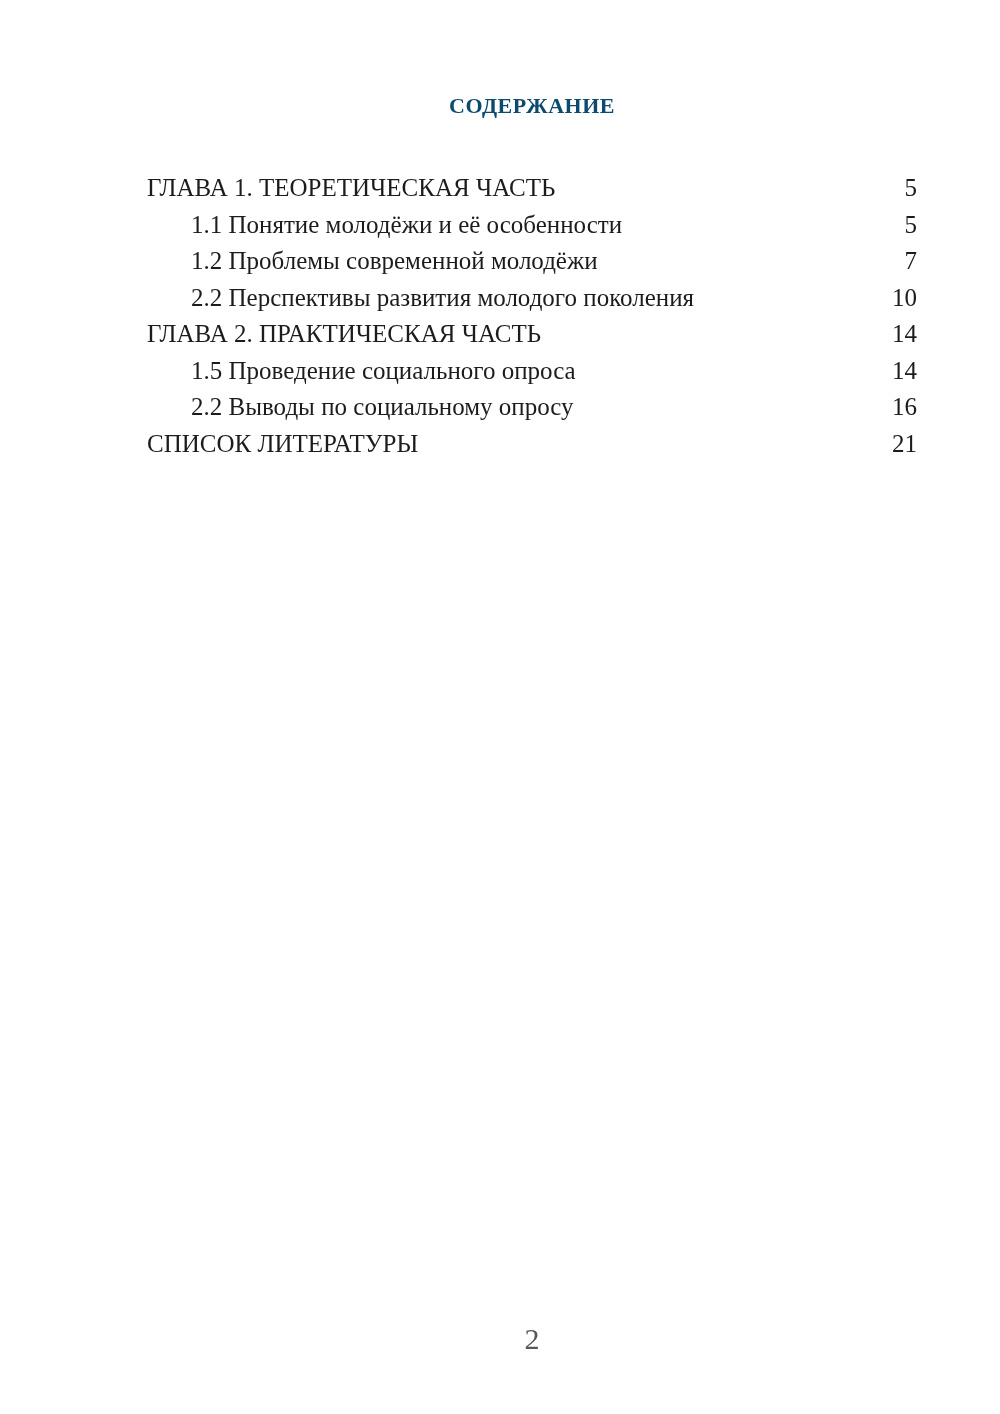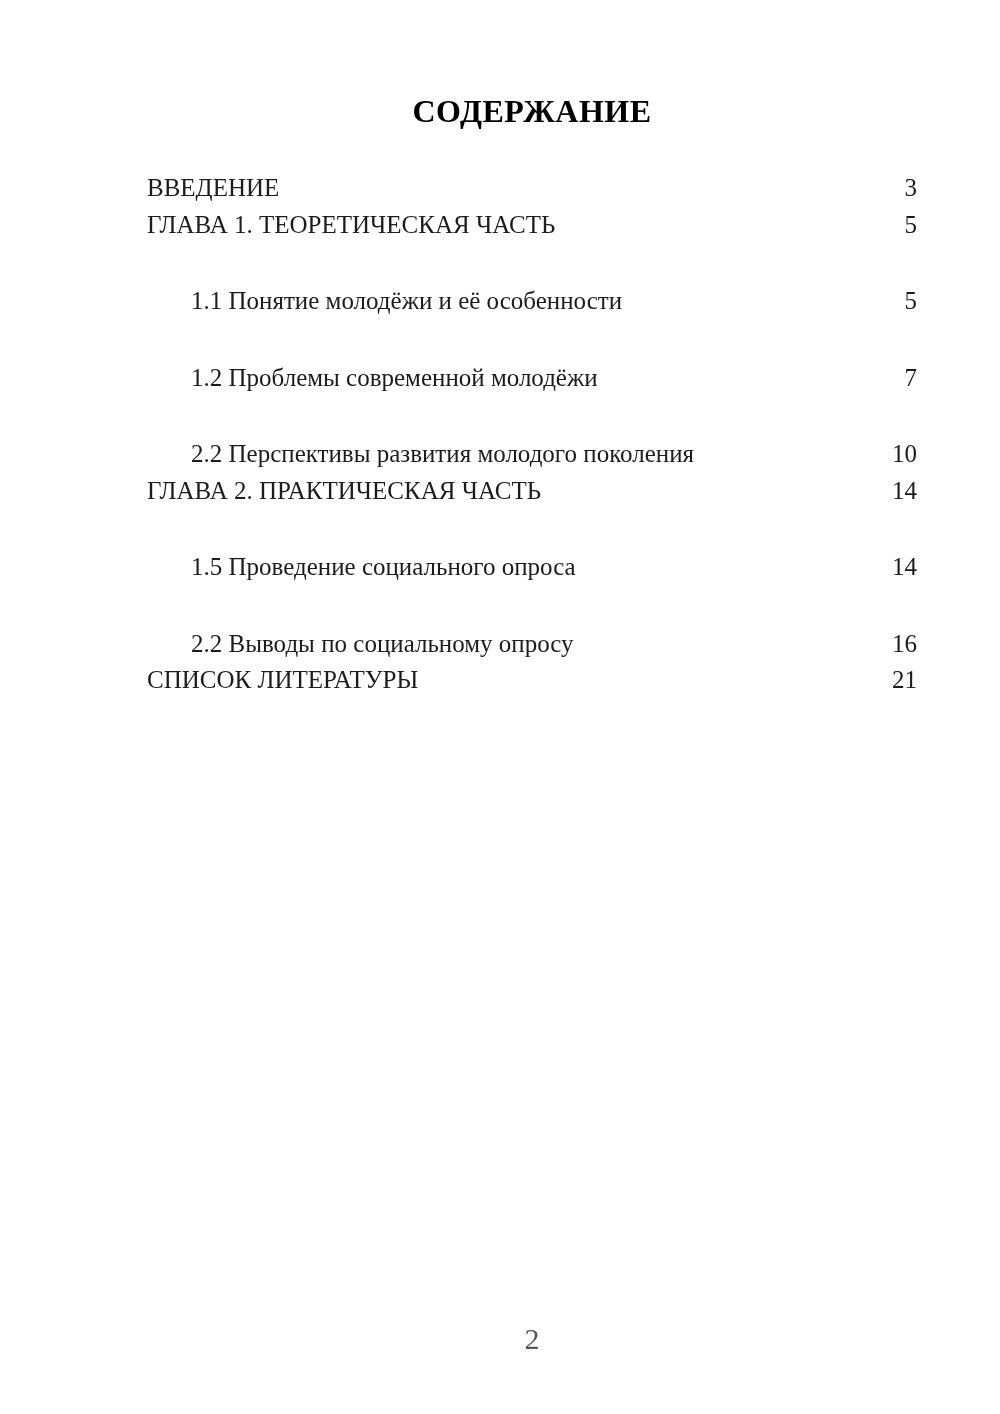"СОДЕРЖАНИЕ" .doc-heading { color: #000000 -> #0c4a6e; font-size: 32px -> 22px }
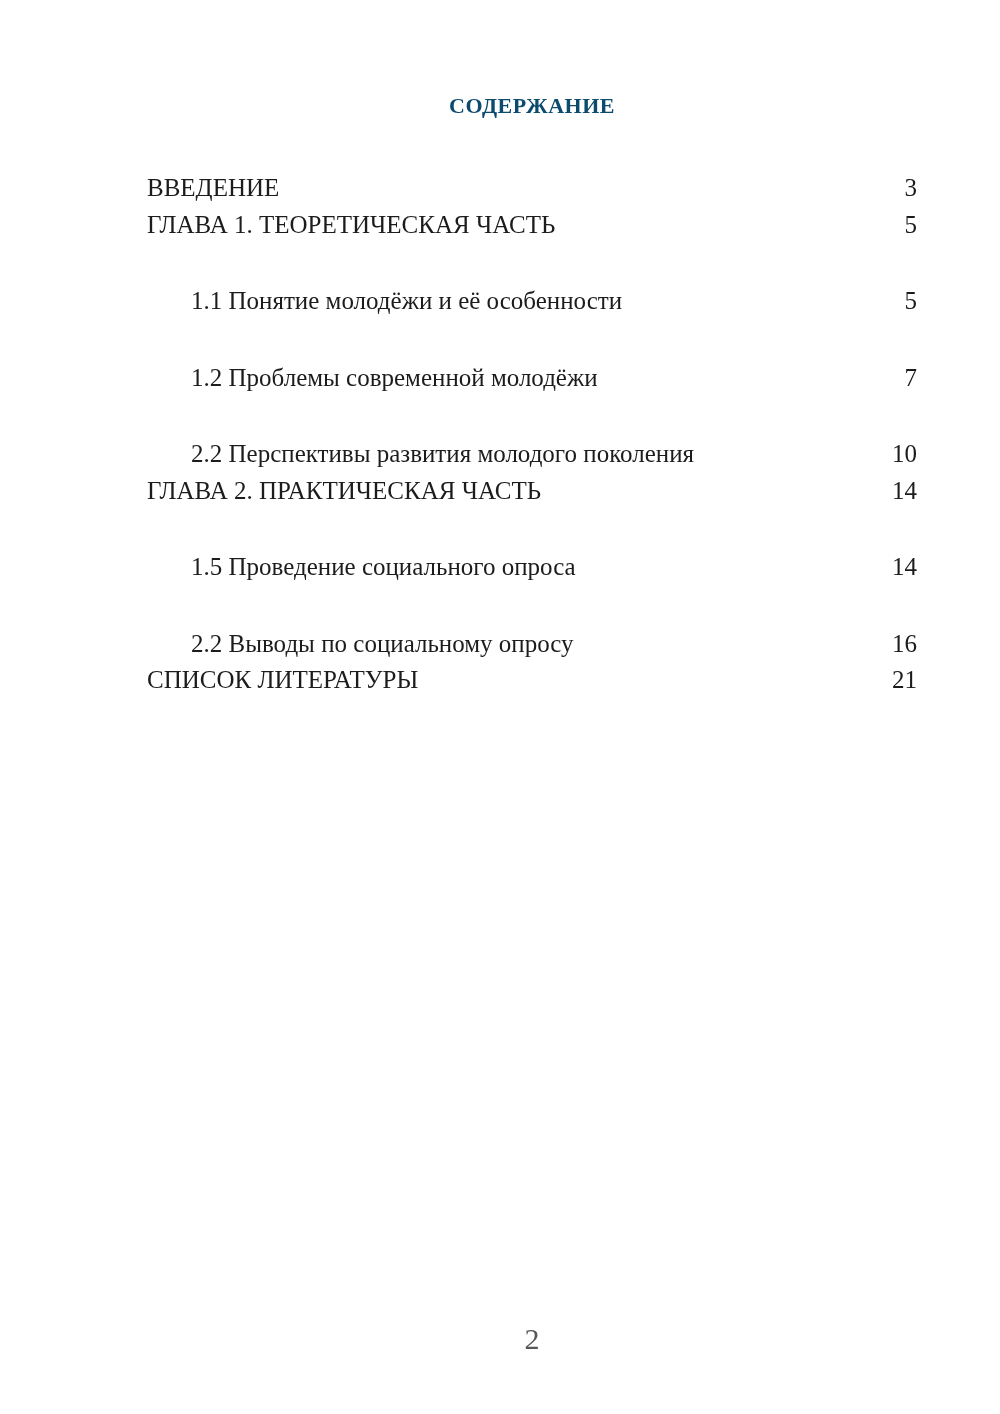"ВВЕДЕНИЕ" div.toc-row { html: <div> <span>ВВЕДЕНИЕ</span> <span>3</span> </div> -> none }
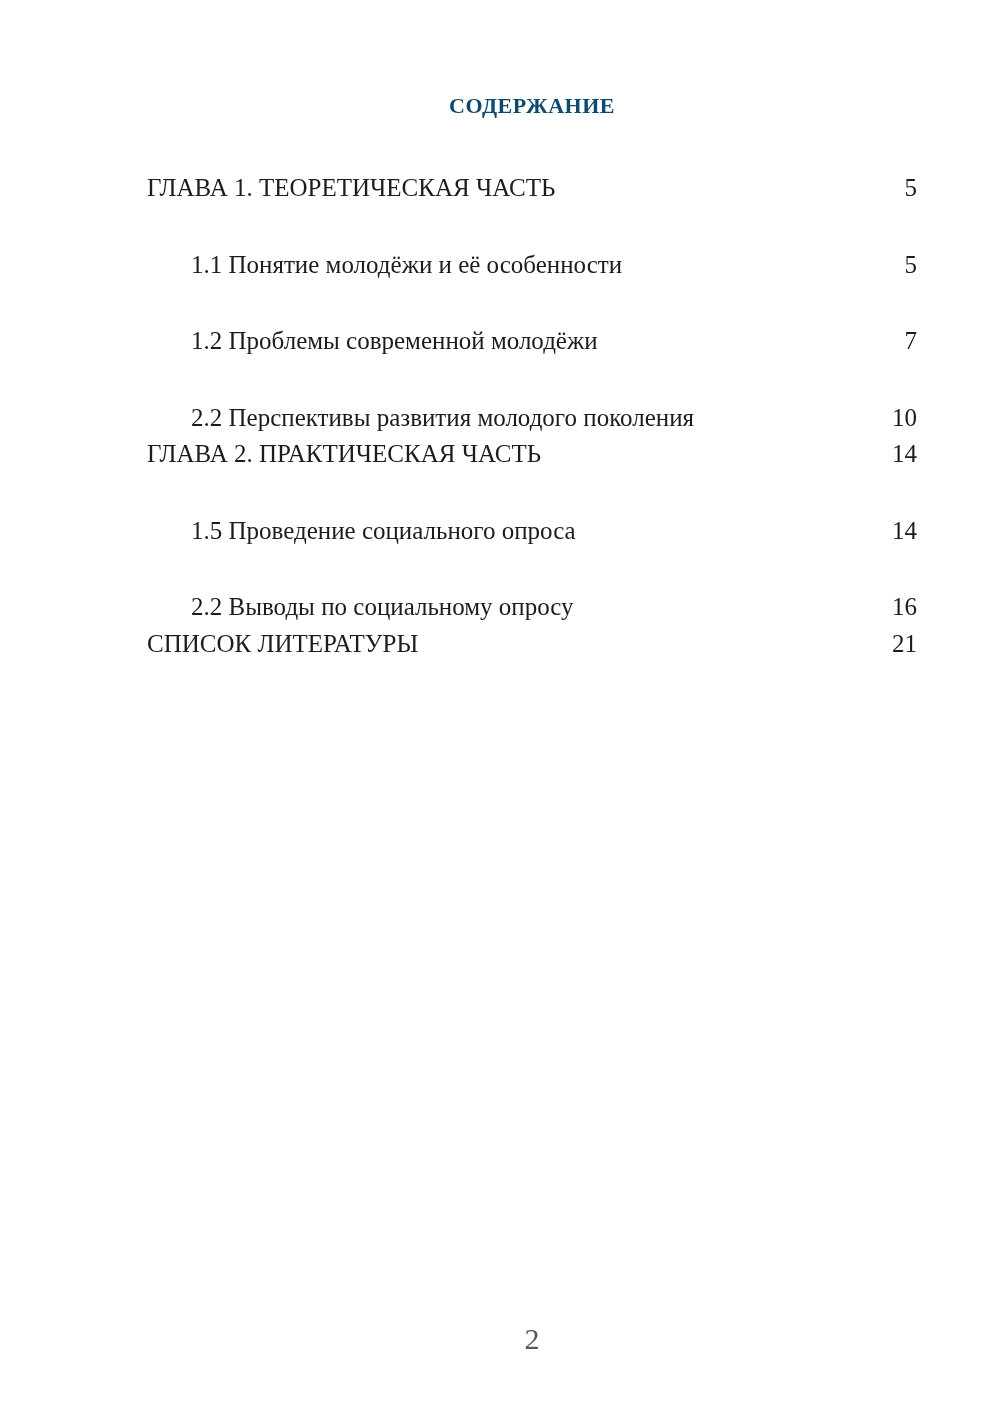"1.1 Понятие молодёжи и её" .toc-row.level-1 { margin-top: 40px -> none }
